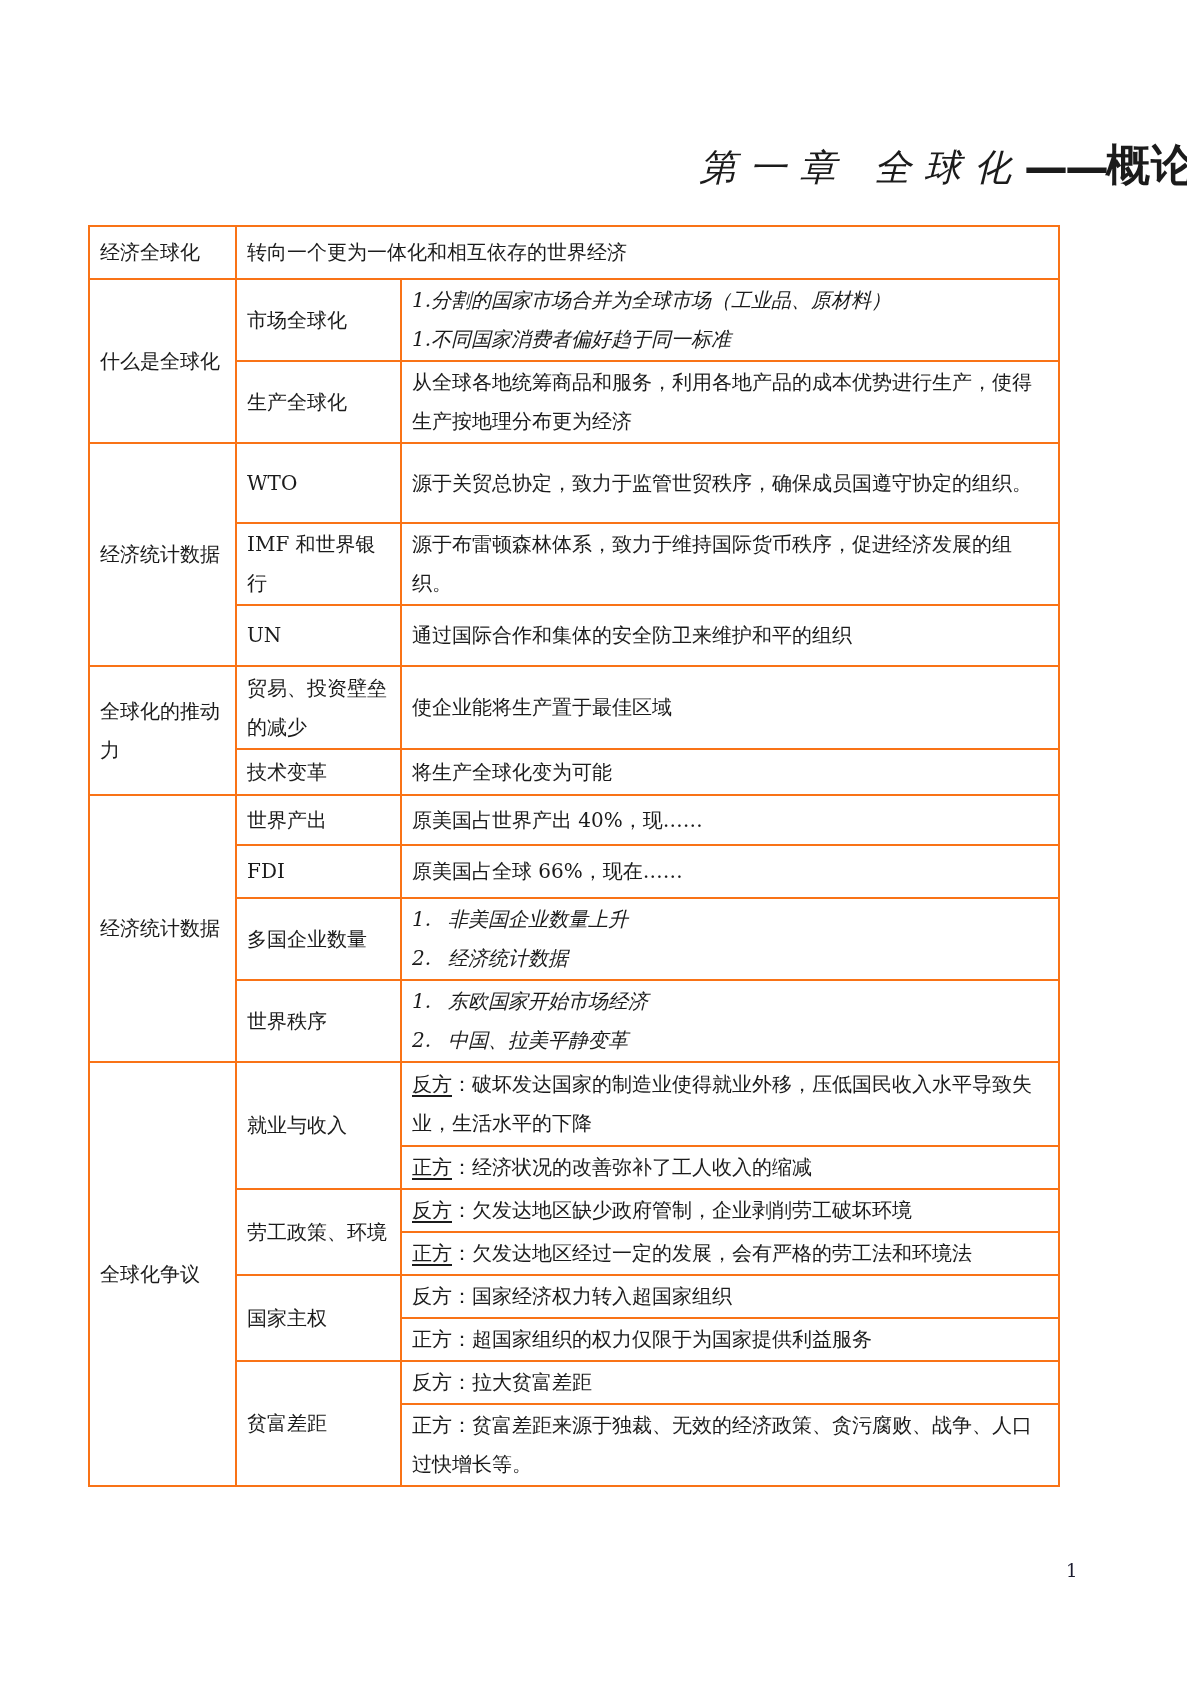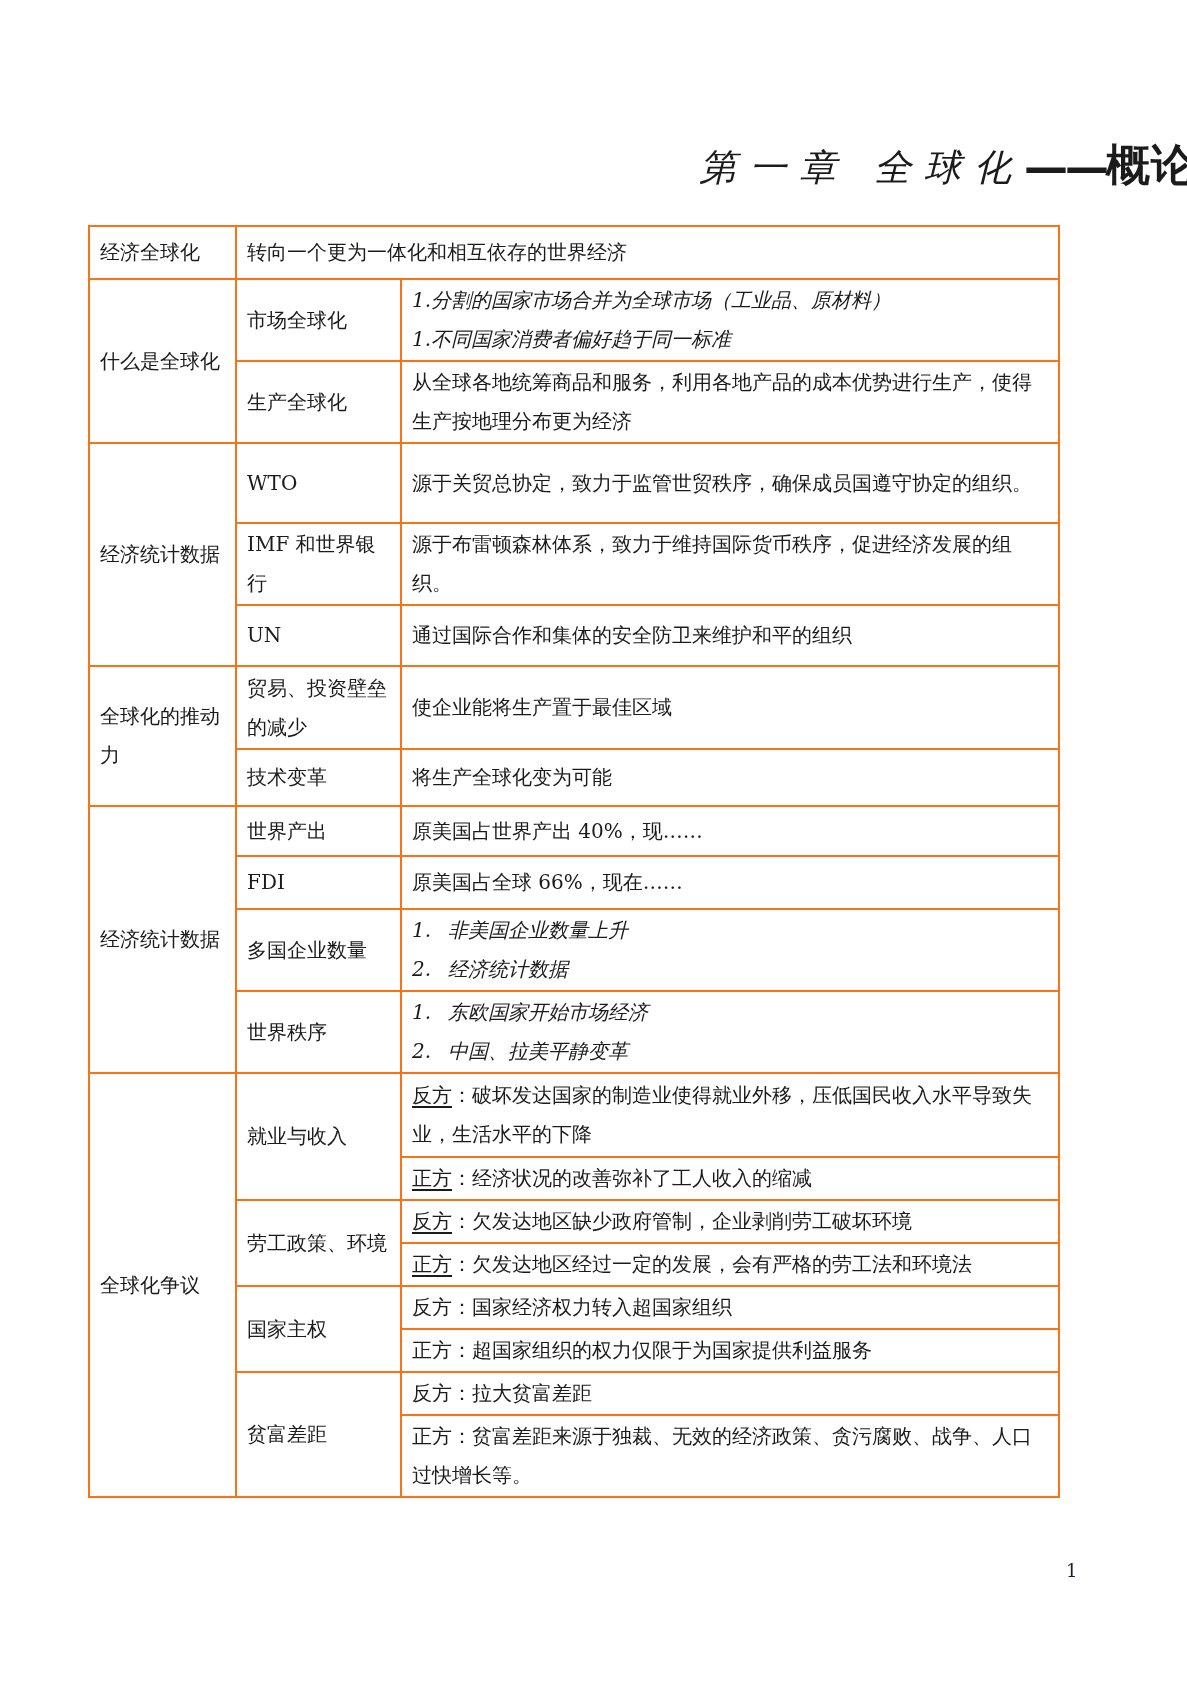"技术变革" tr { height: 57px -> 46px }
